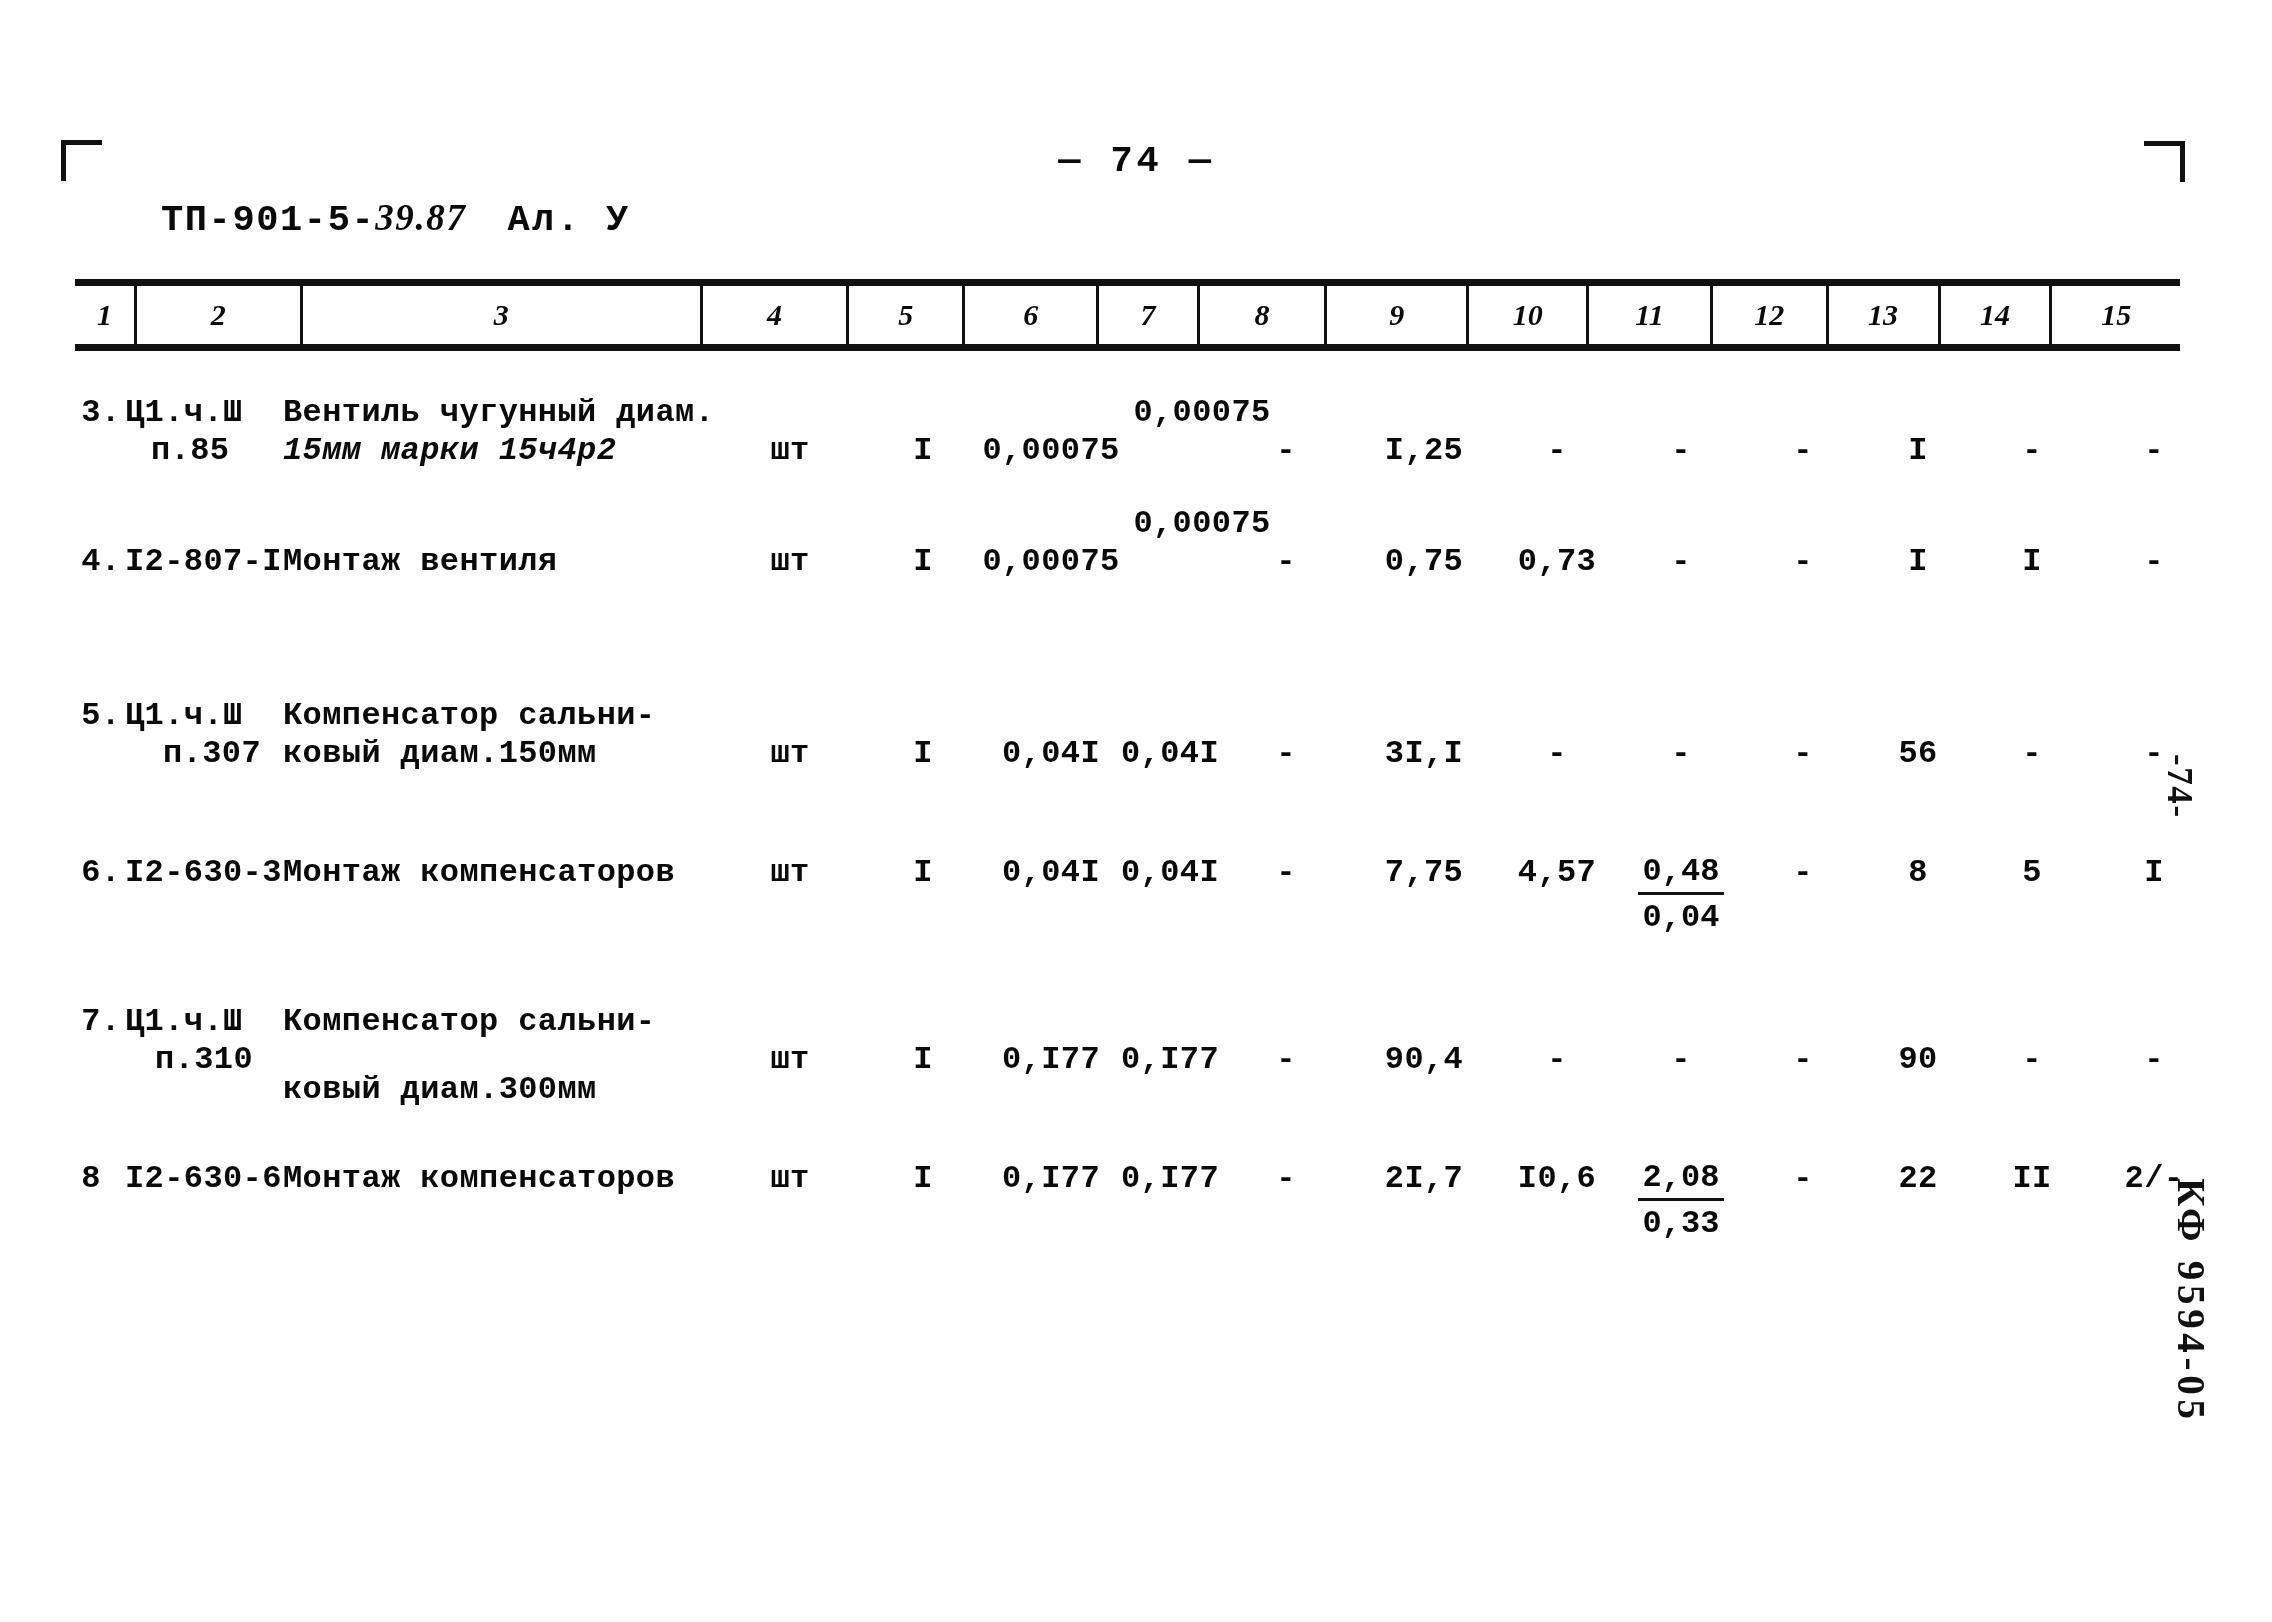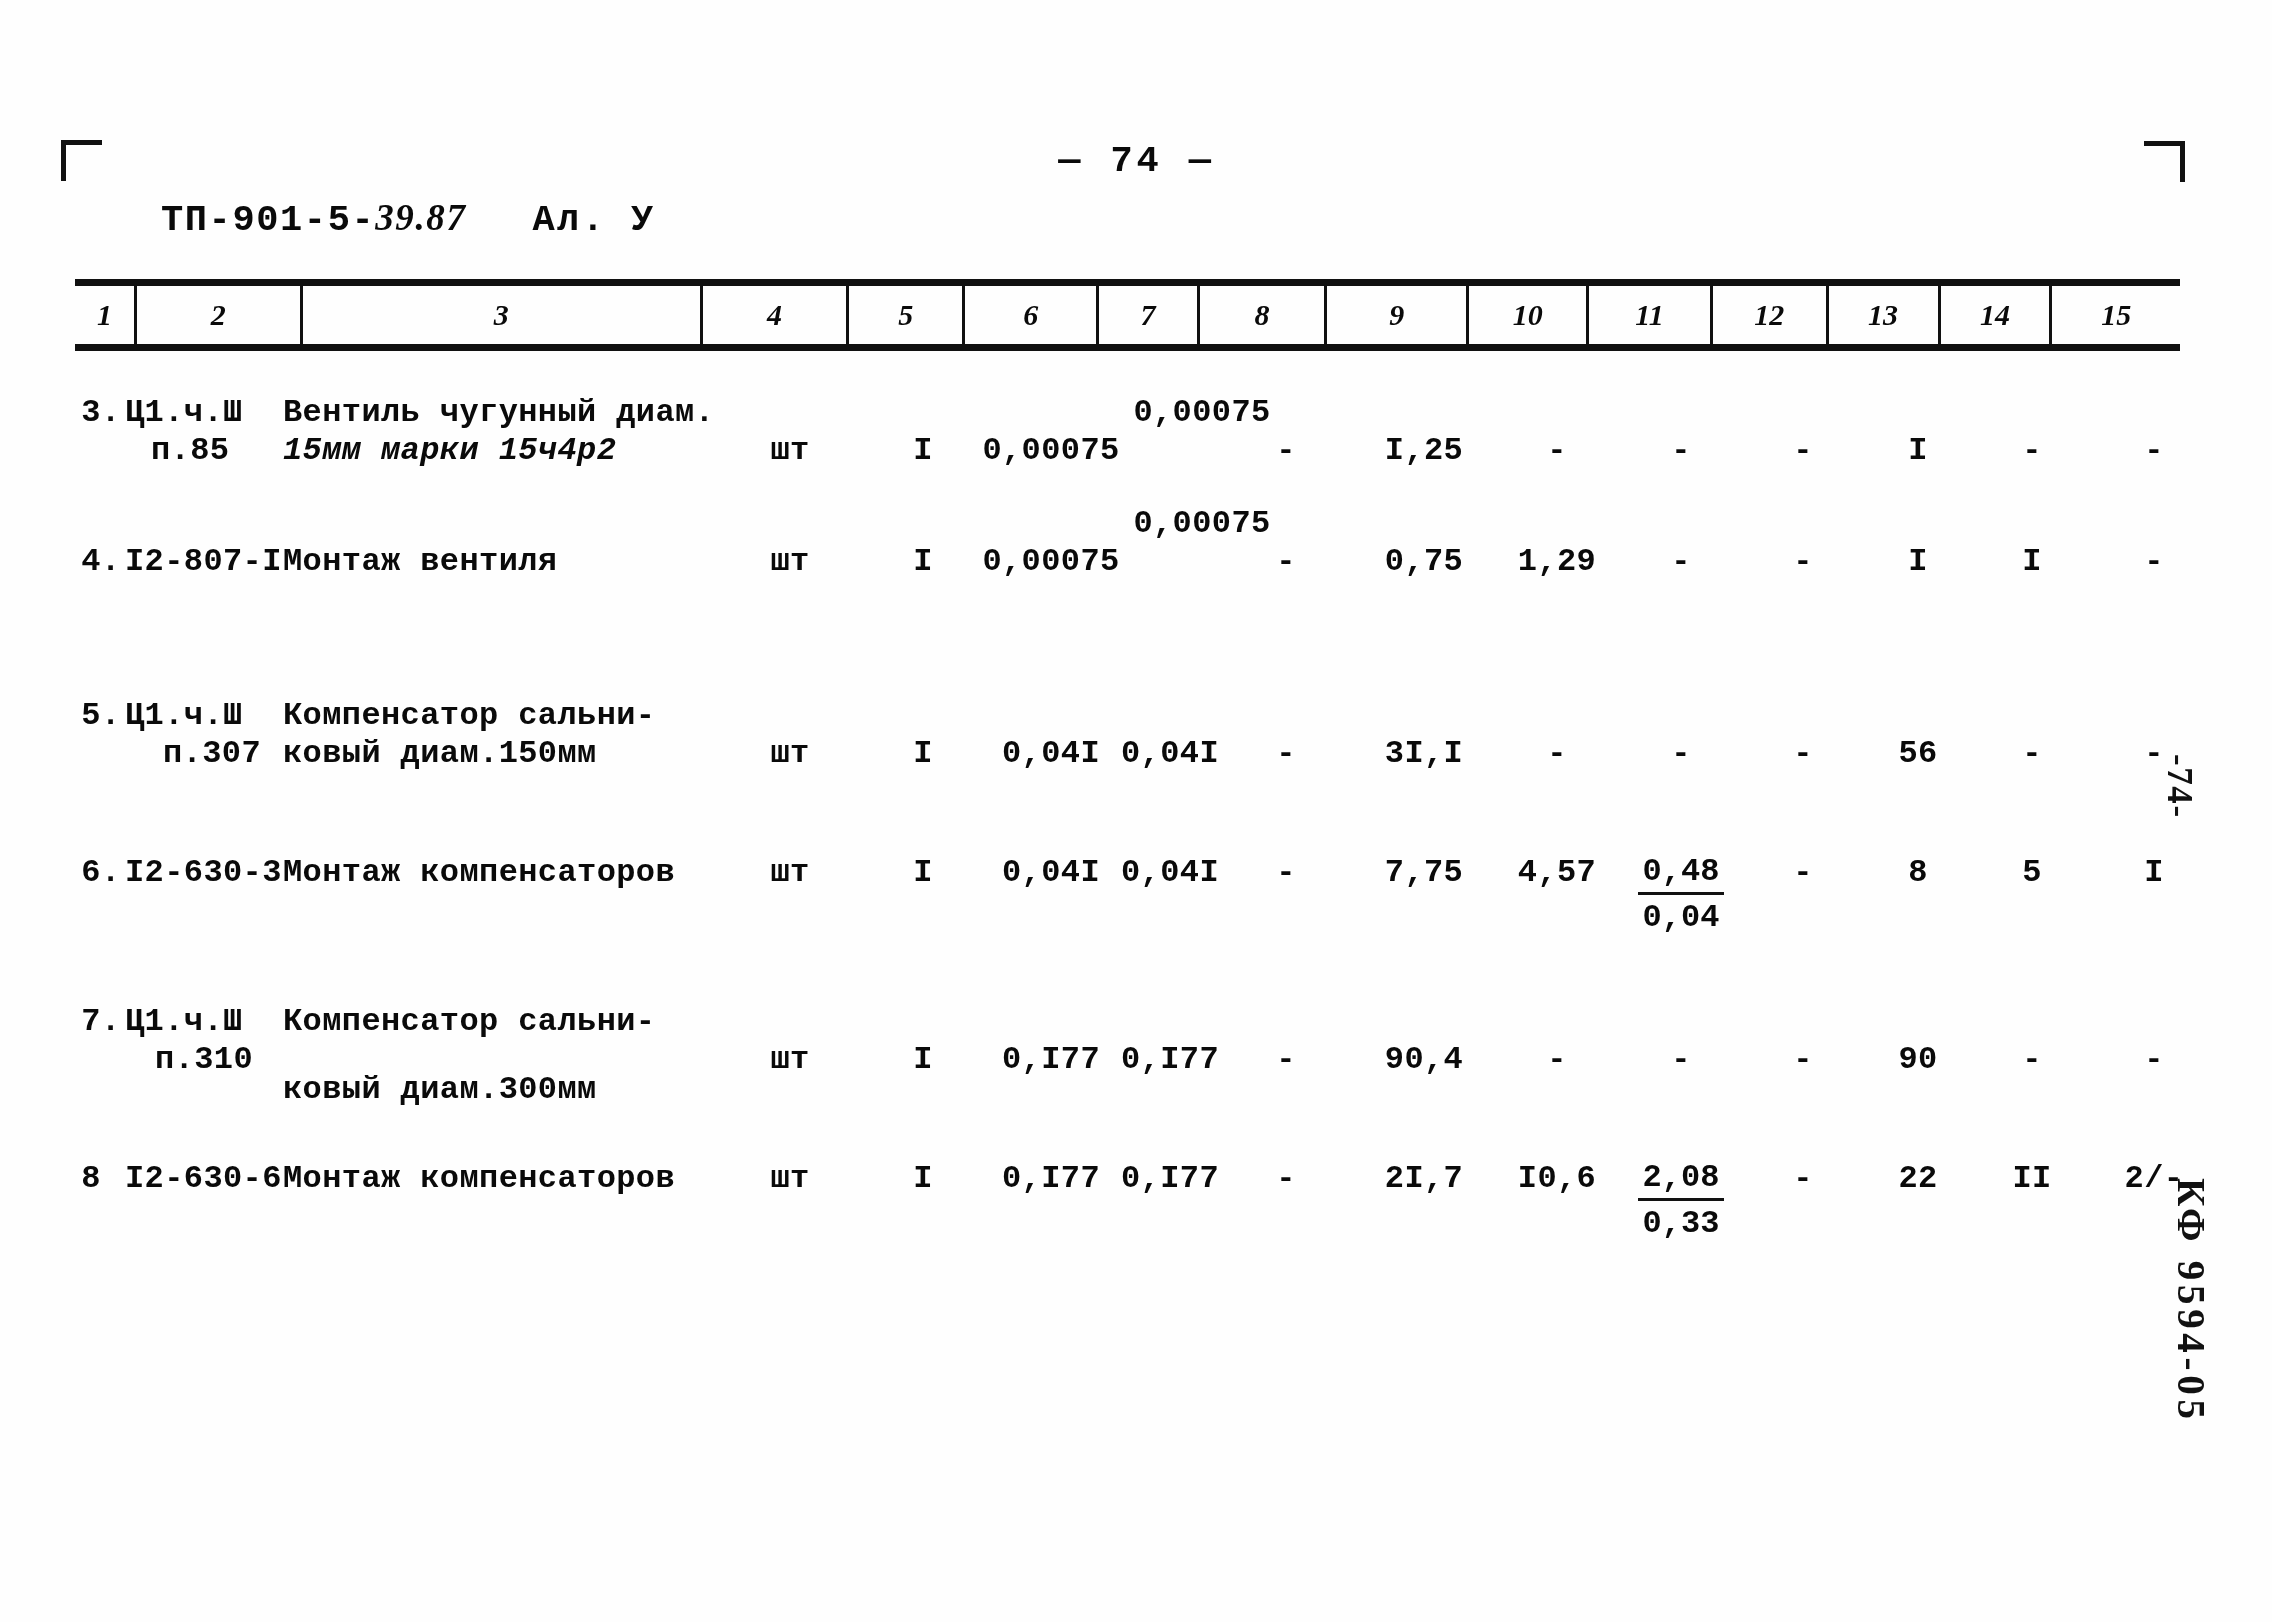"Ал. У" #doc-code .album { margin-left: 66px -> 41px }
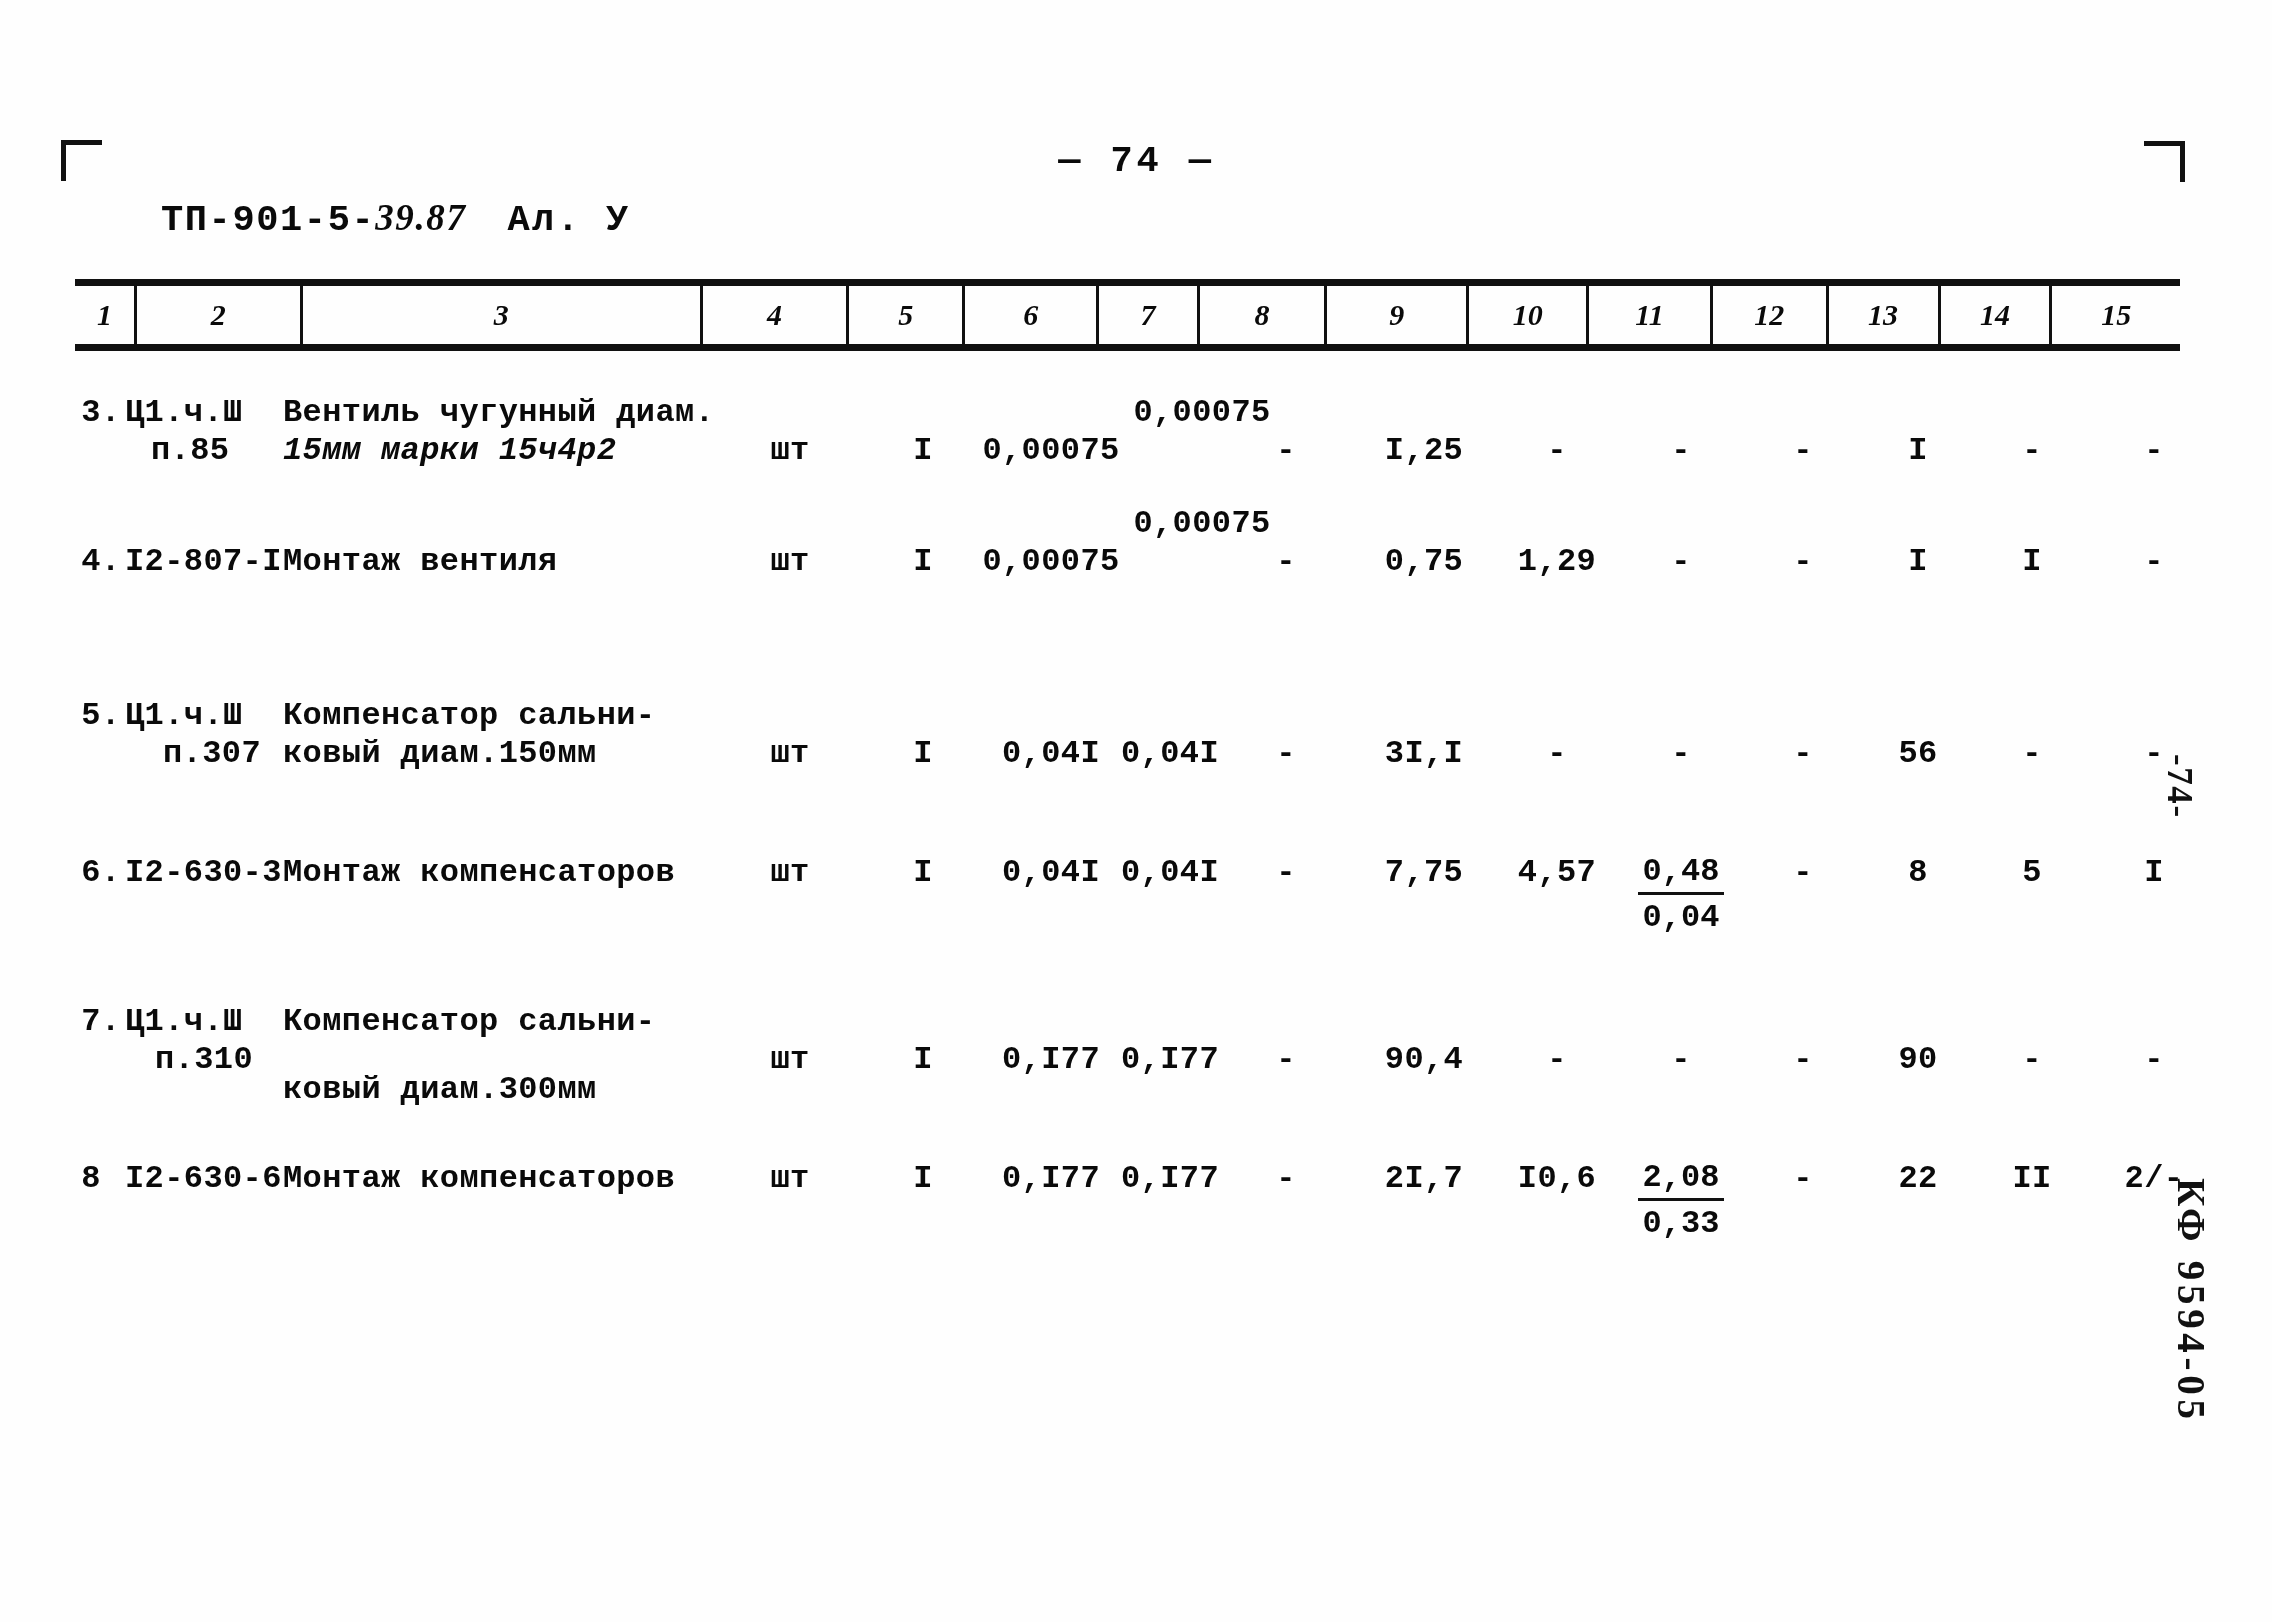"1,29" div.cell { text: 1,29 -> 0,73 }
